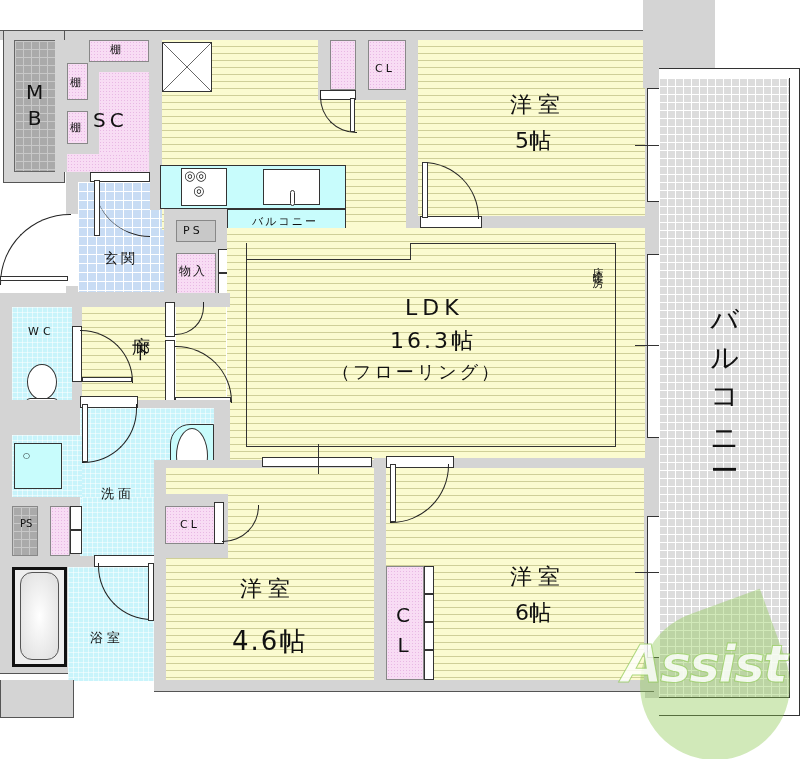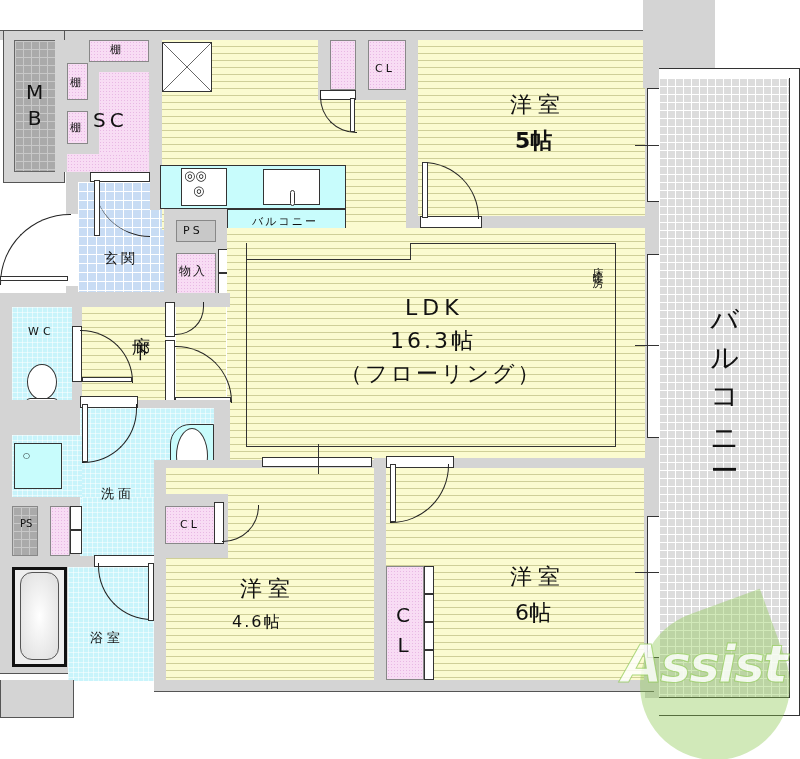"5帖" div.lbl { font-weight: bold -> none }
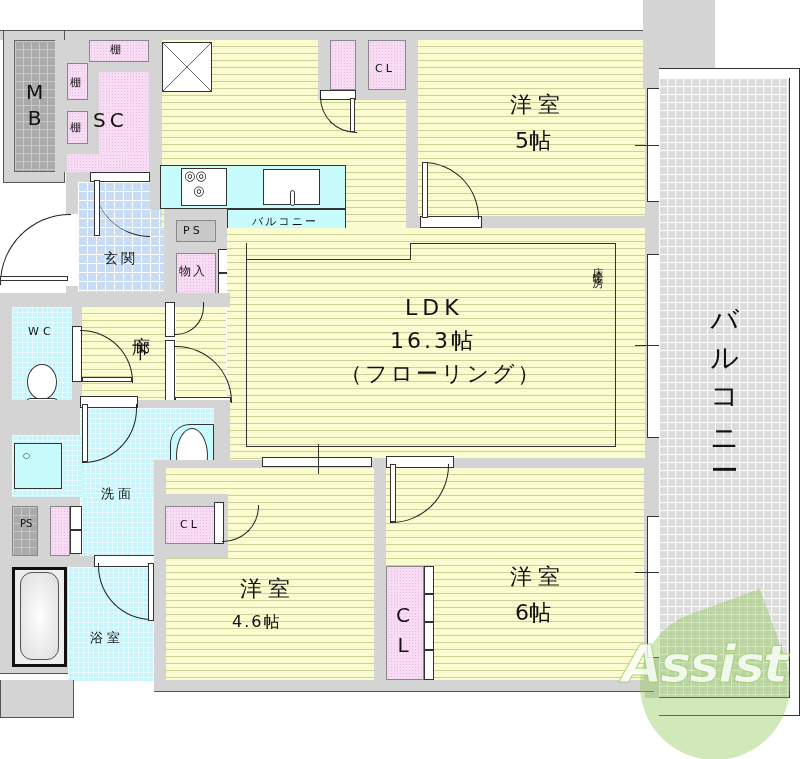"（フローリング）" div.lbl { font-size: 22px -> 18px; left: 340px -> 332px }
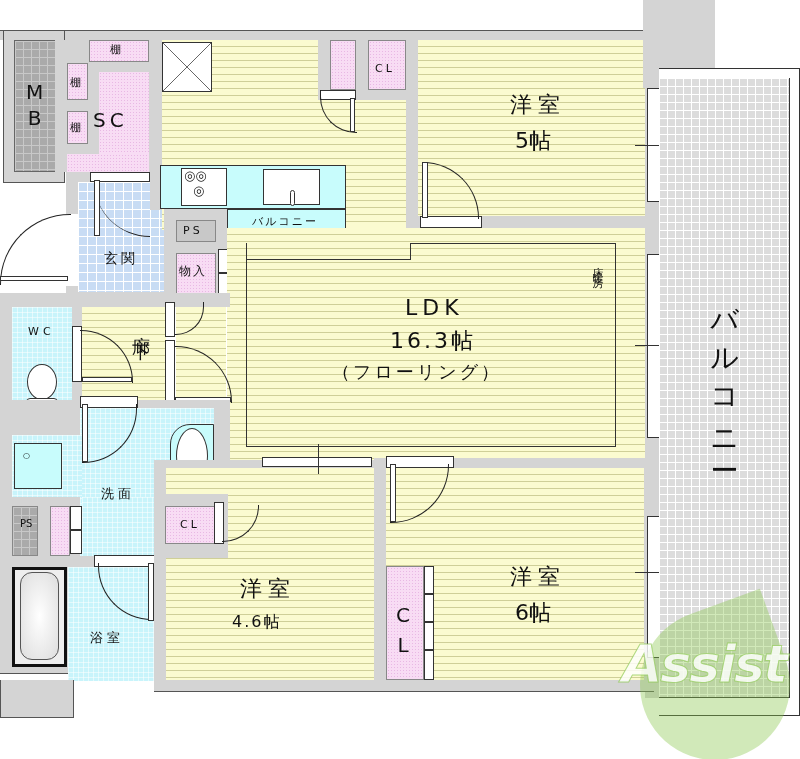"4.6帖" div.lbl { font-size: 16px -> 26px; top: 614px -> 628px }
